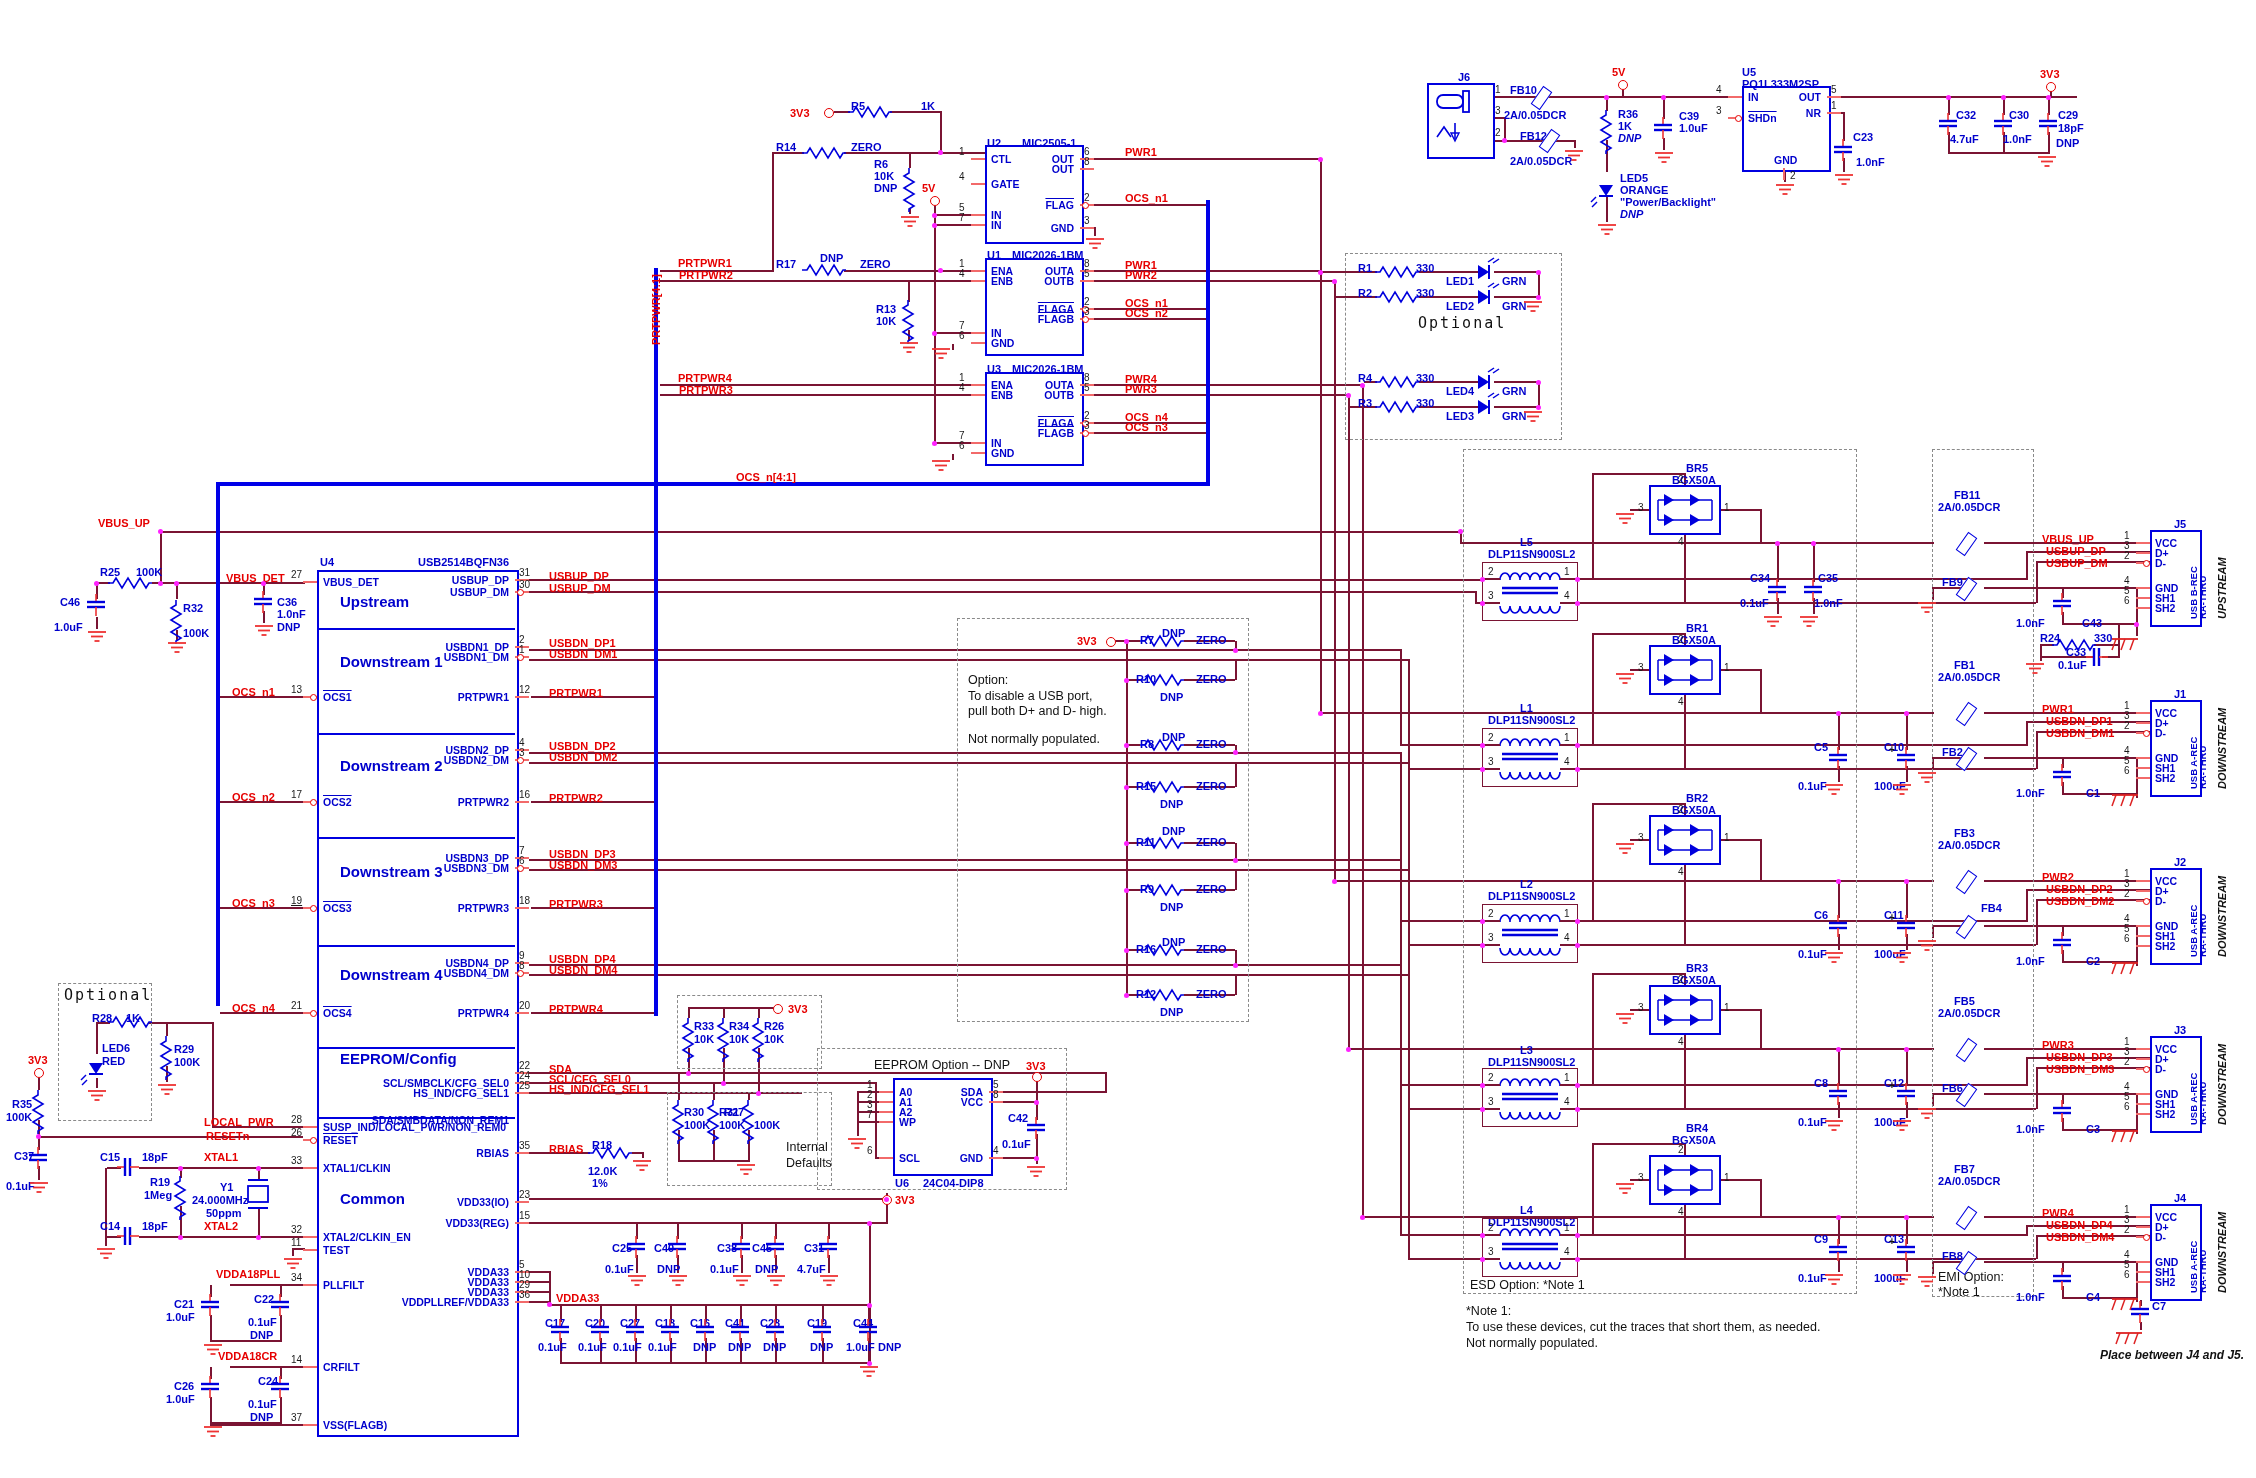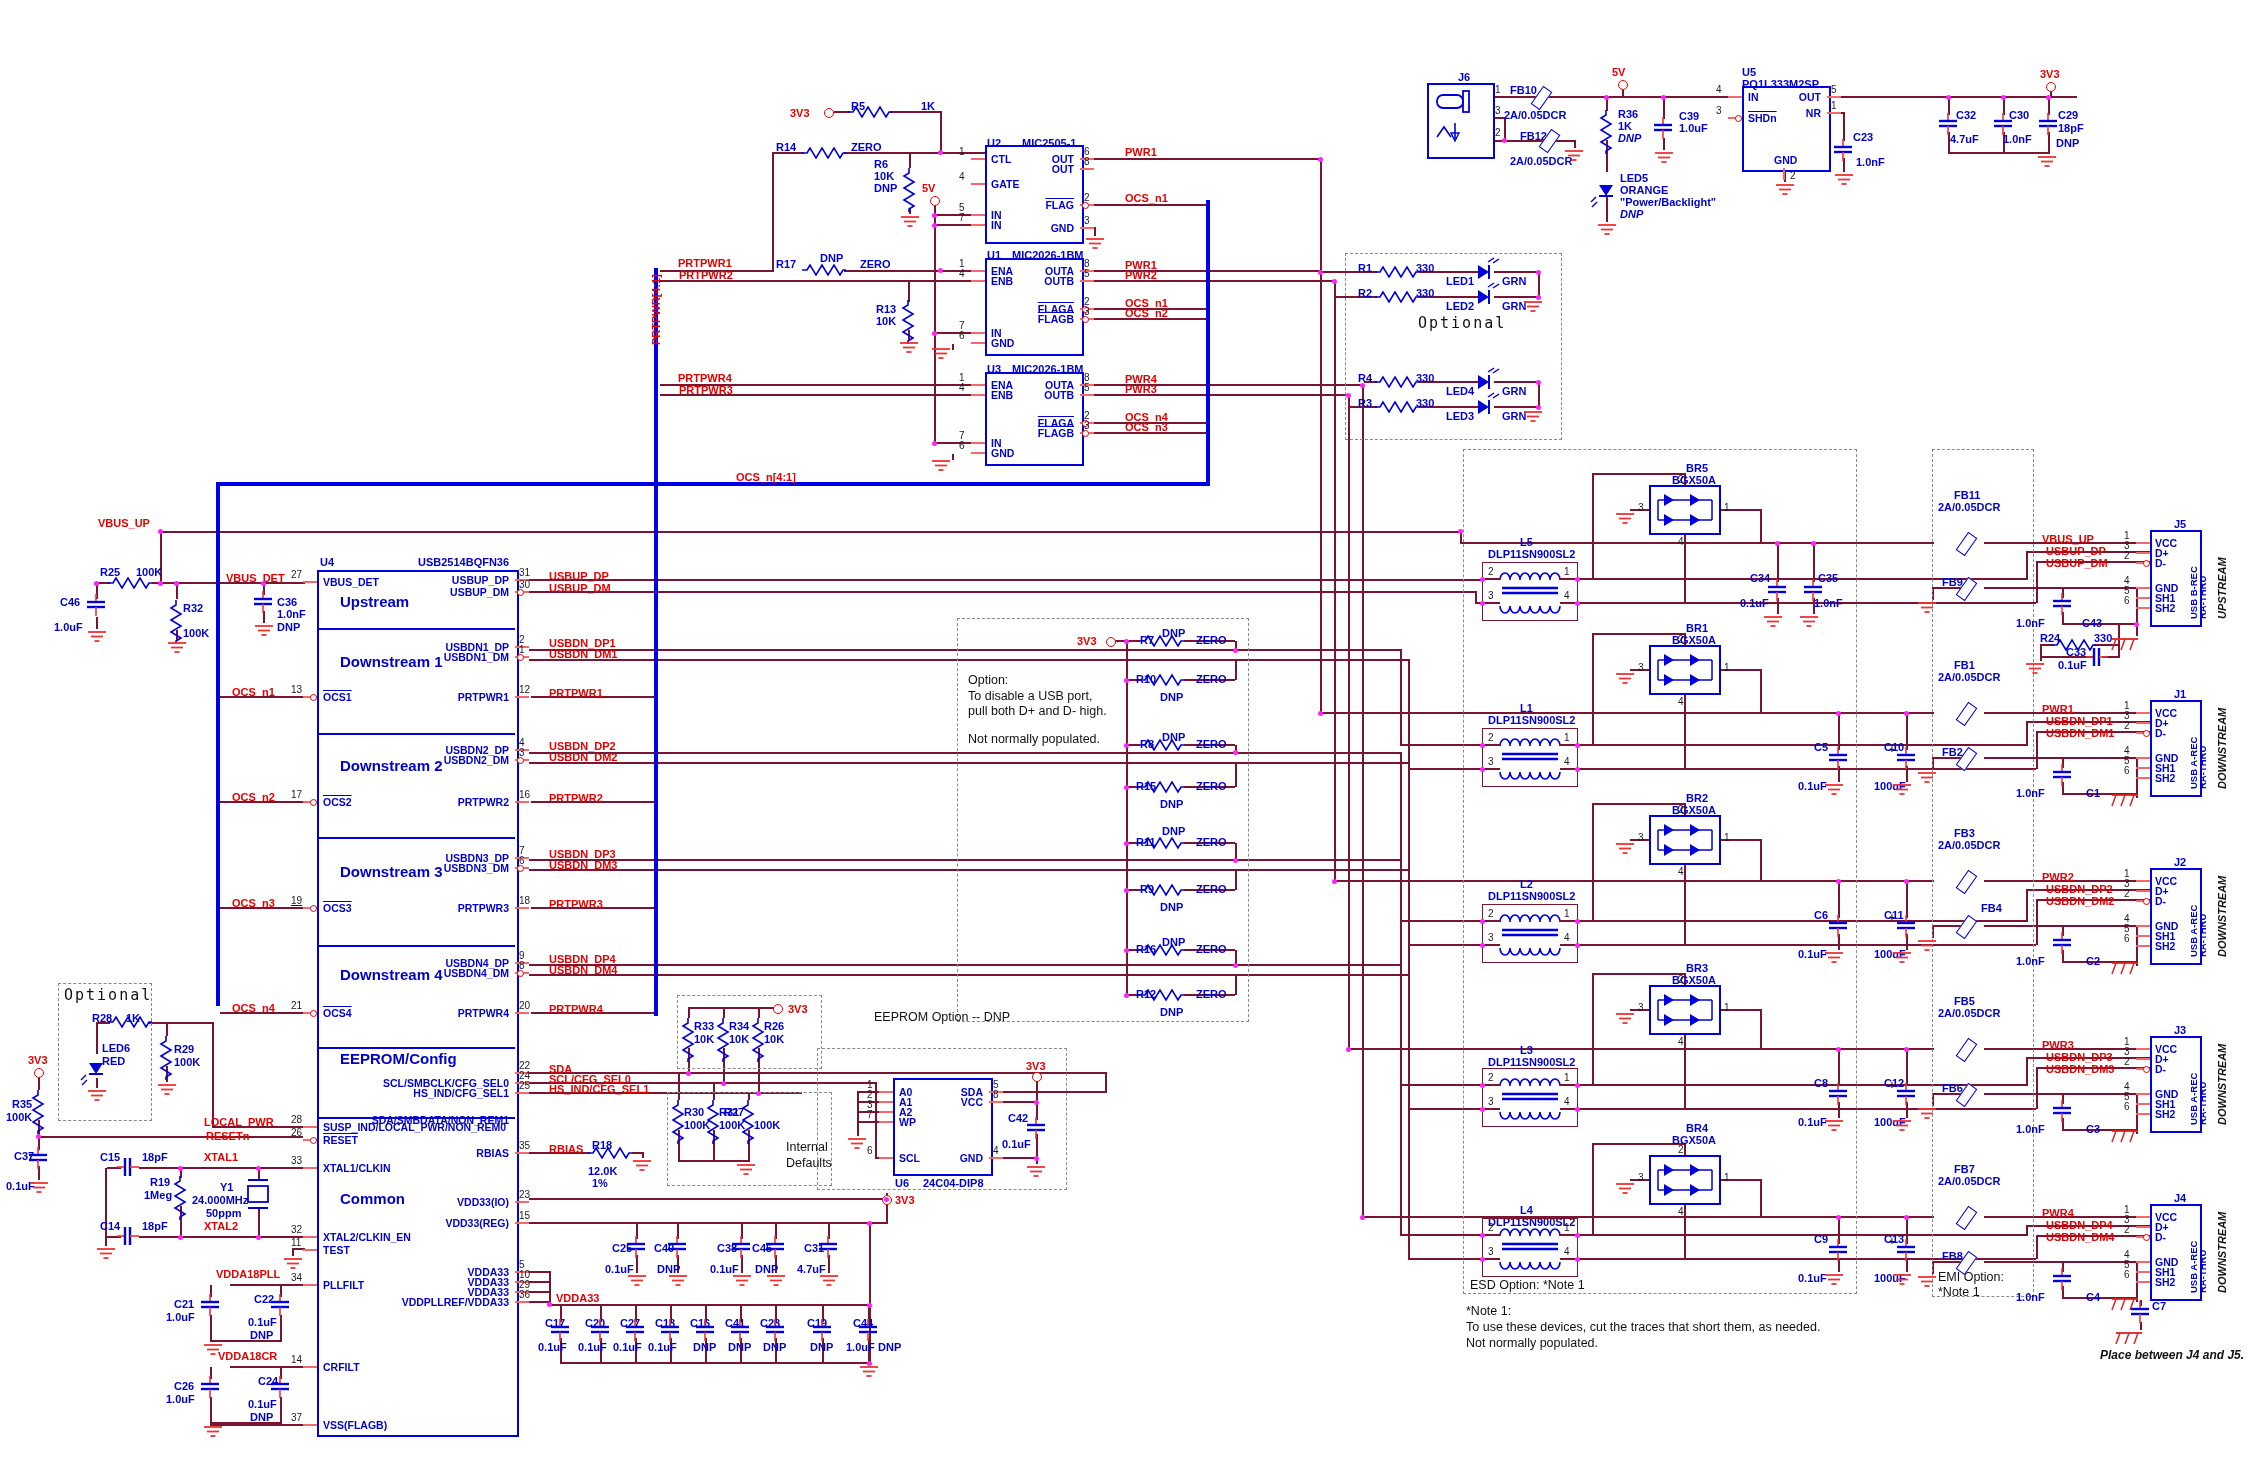"EEPROM Option -- DNP" div.lb { top: 1010px -> 1058px }
